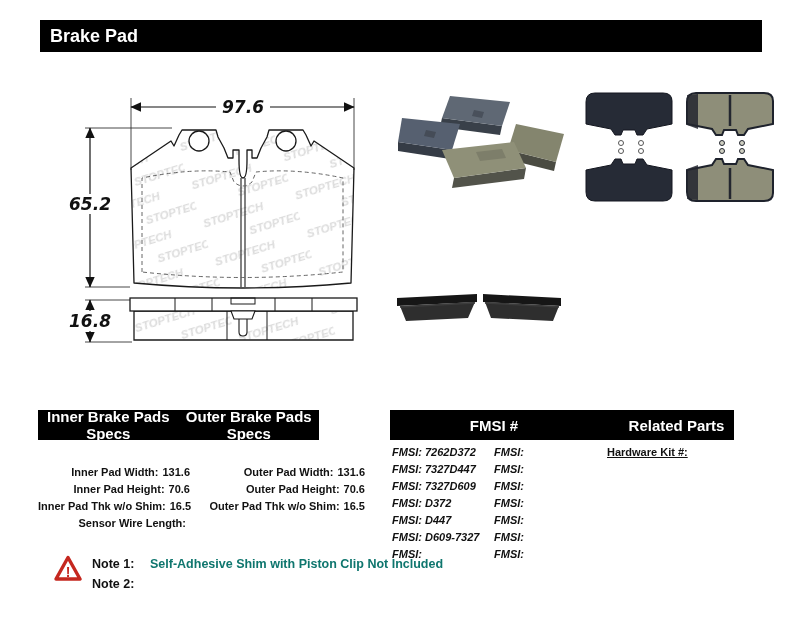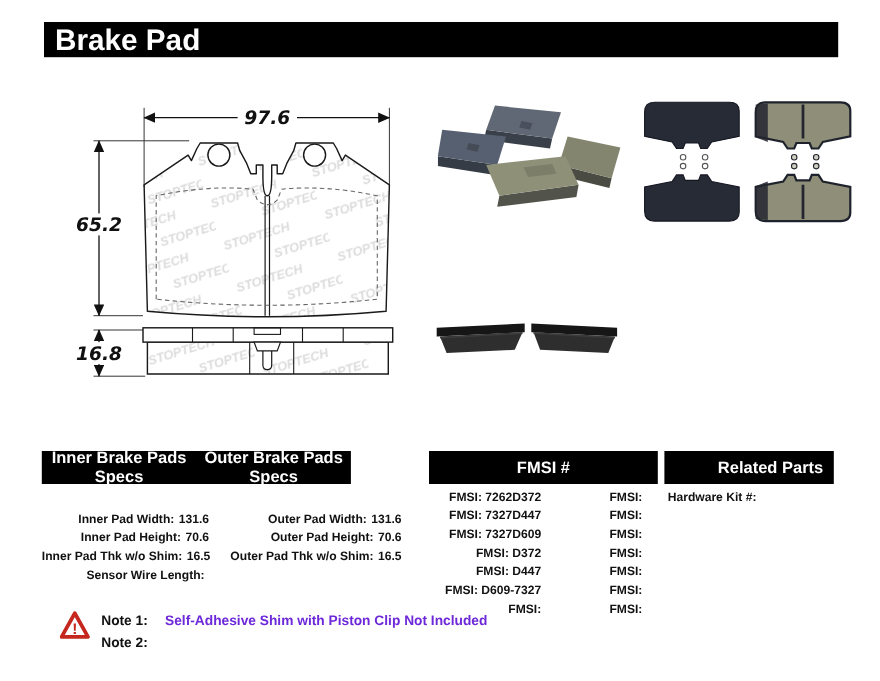"Brake Pad" .top-bar .pt { font-size: 27px -> 18px }
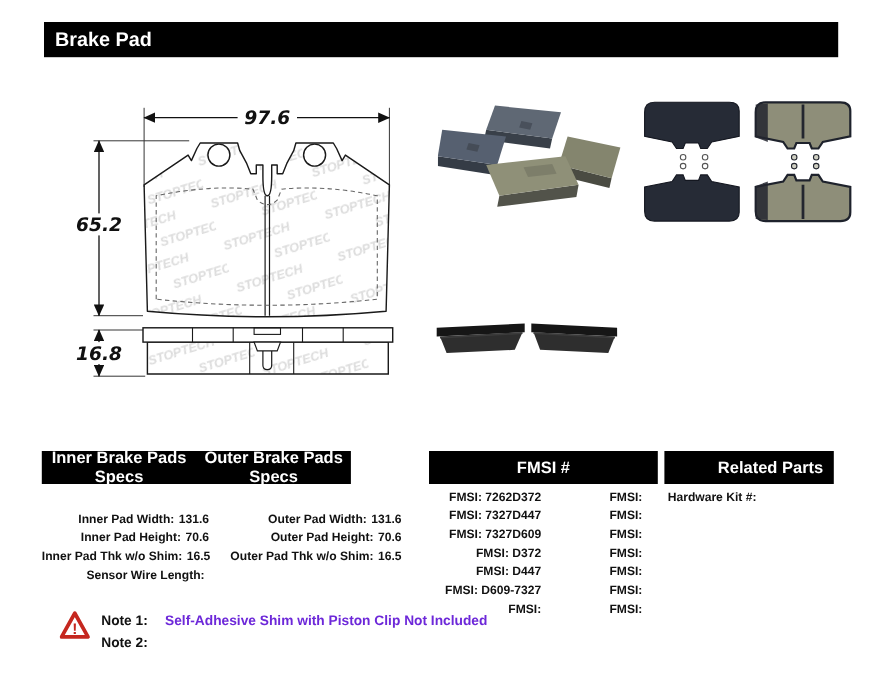"Related Parts" div.hdr-bar { left: 604px -> 580px }
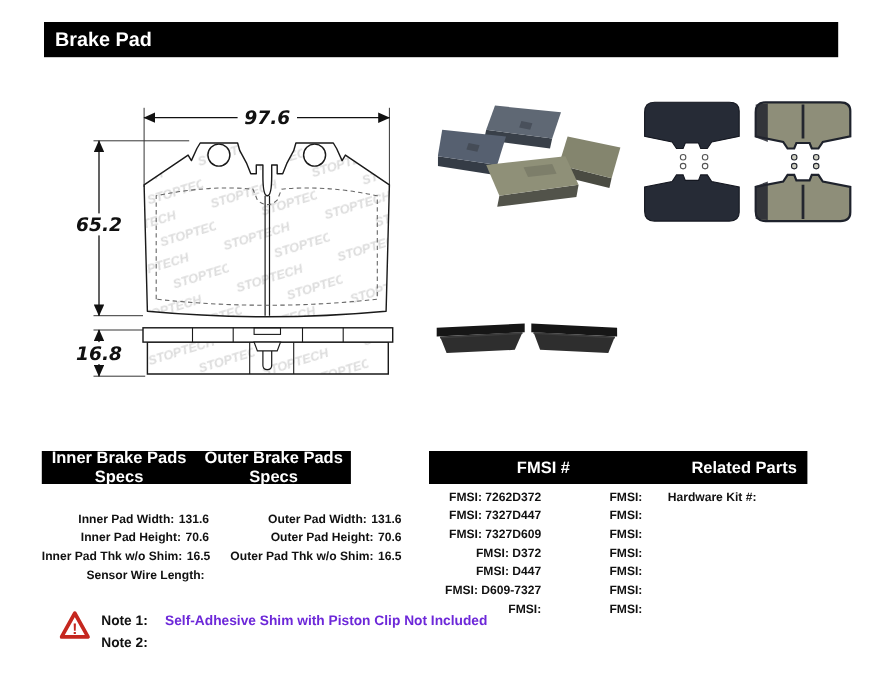"FMSI: 7262D372" .fmsi-col { font-style: none -> italic; text-align: right -> left }
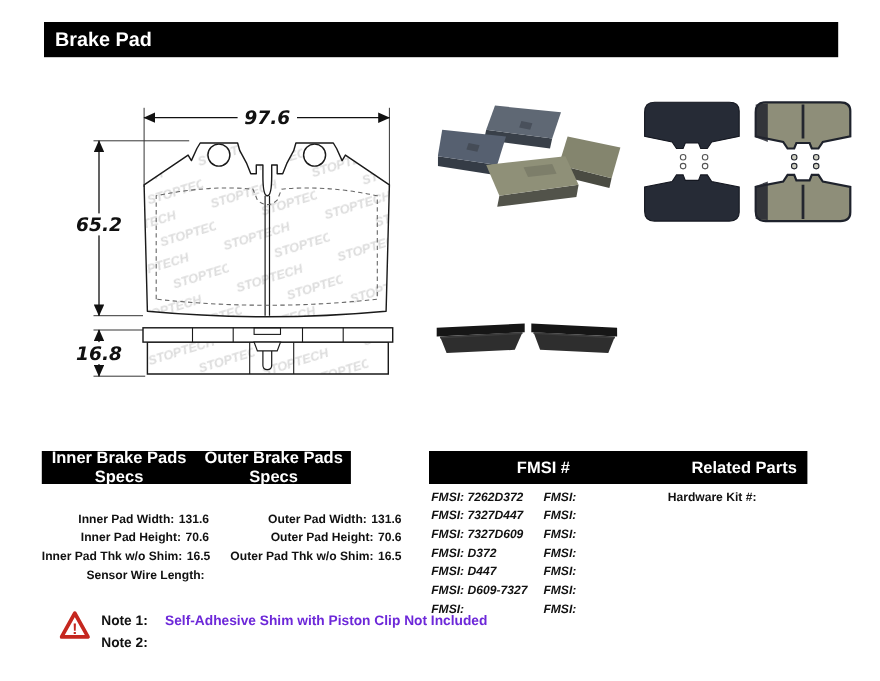"Hardware Kit #:" .related-col { text-decoration: none -> underline }
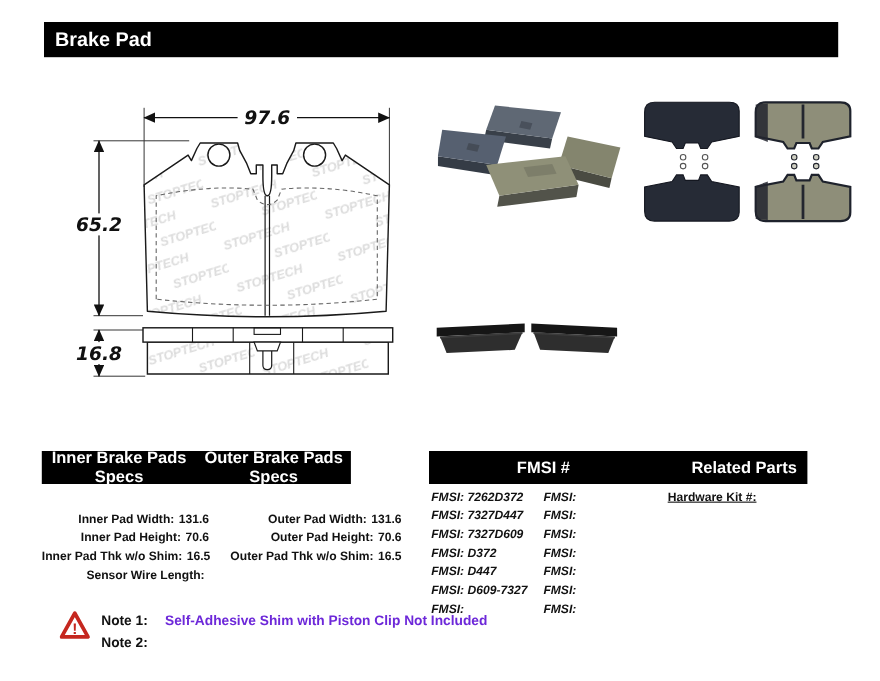"Self-Adhesive Shim with Piston Clip" .note-text-red { color: #6d28d9 -> #0f766e }
